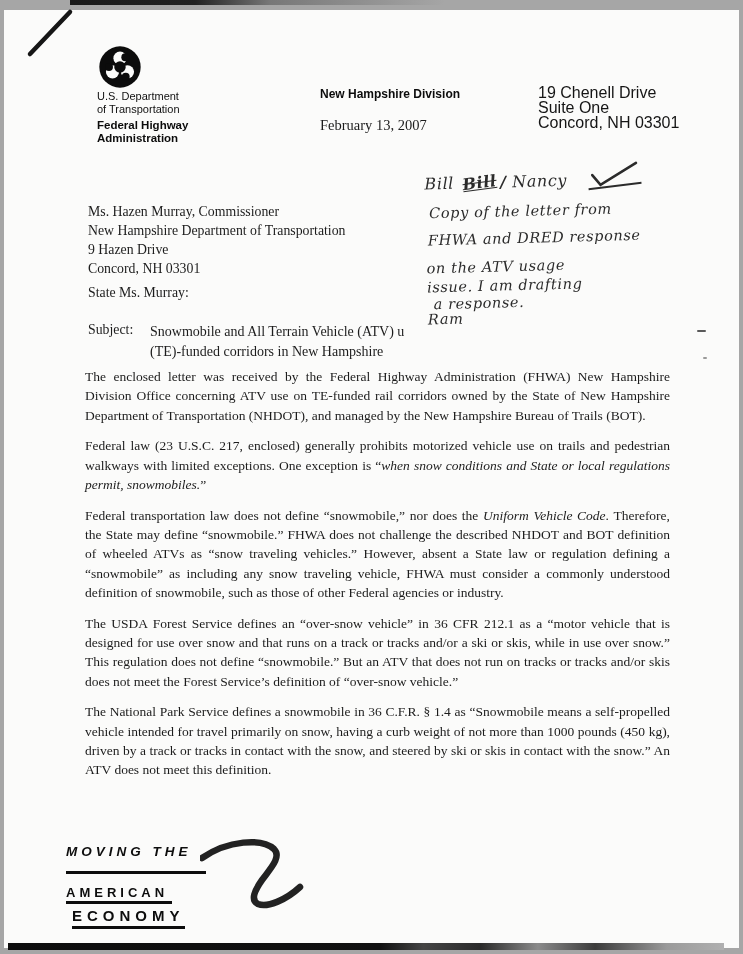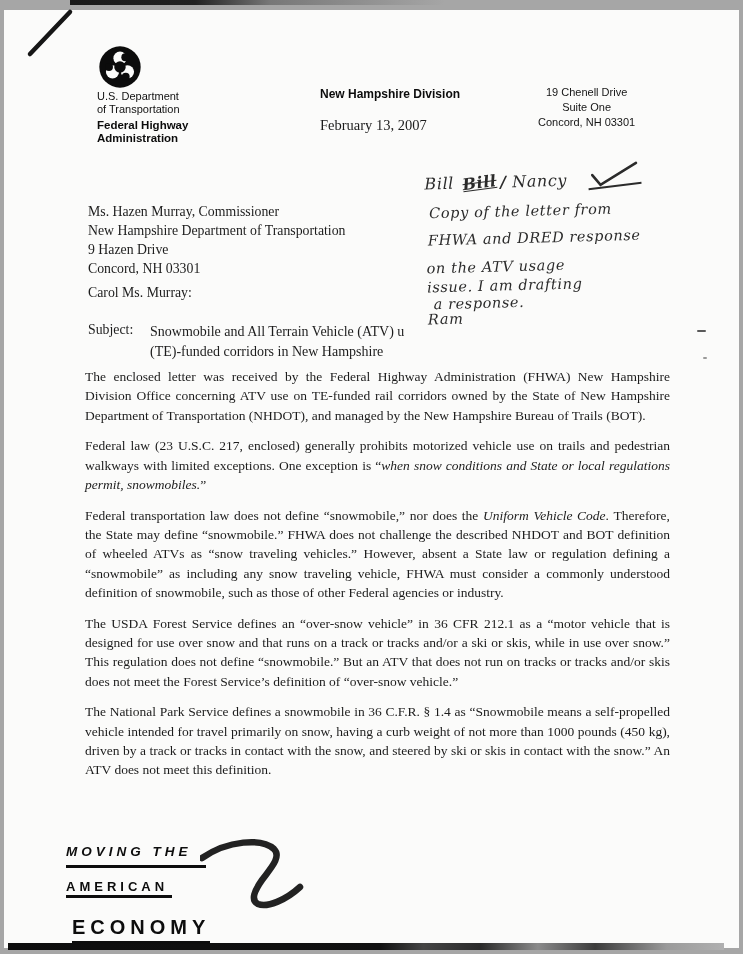"19 Chenell Drive" .ret-address { font-size: 11px -> 16px; text-align: center -> none }
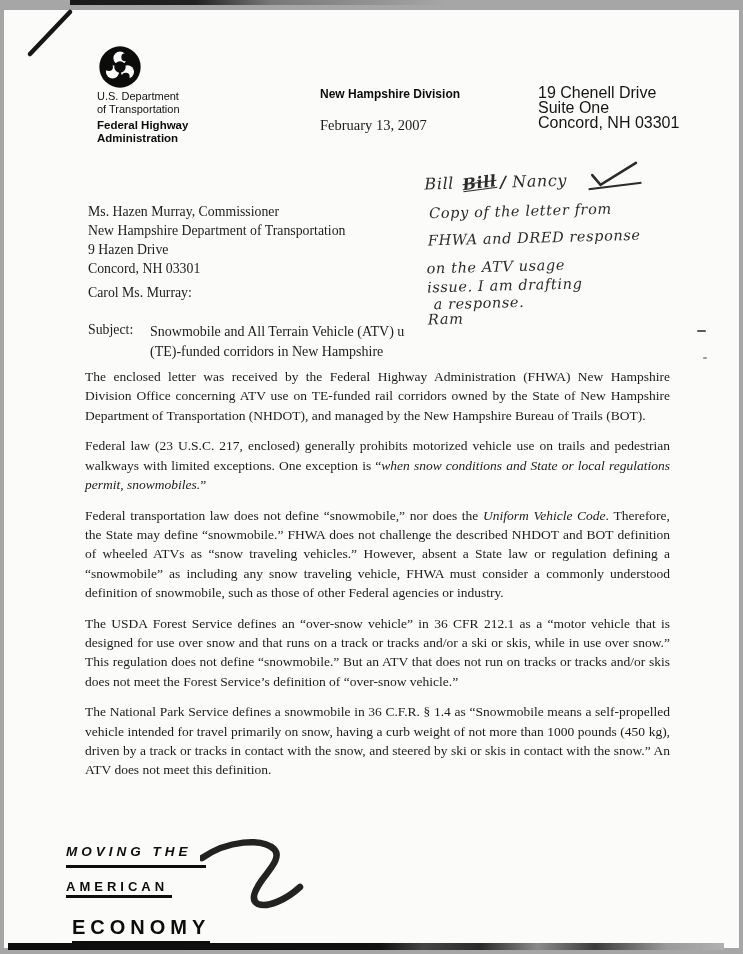"Carol Ms. Murray:" div.abs { text: Carol -> State }
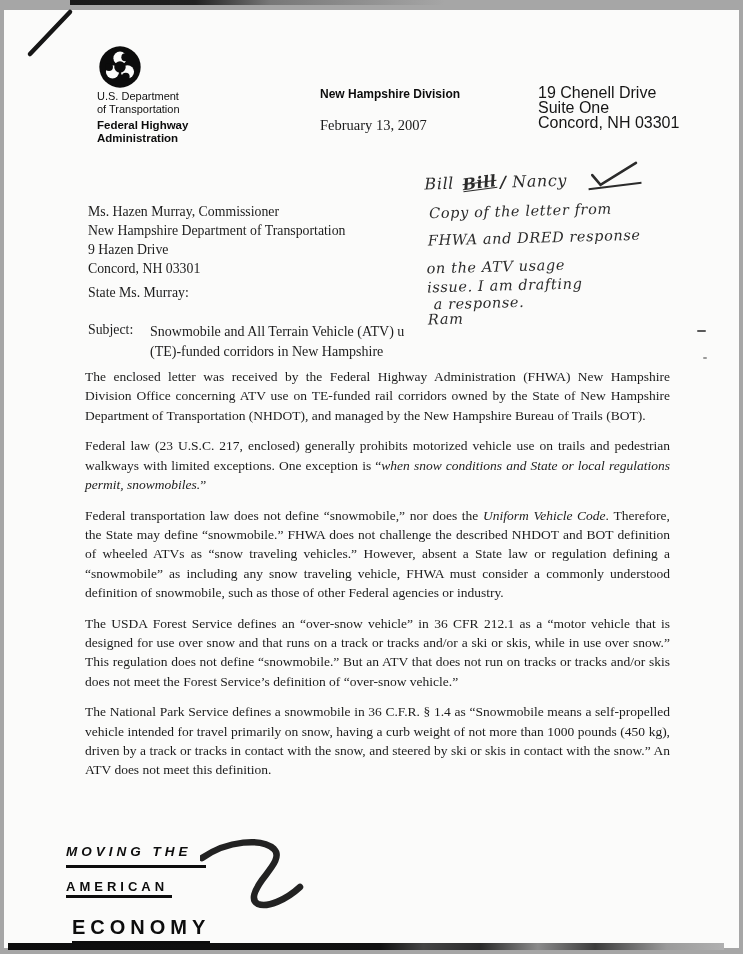"MOVING THE" .fb-line1 { padding-bottom: 6px -> 12px }
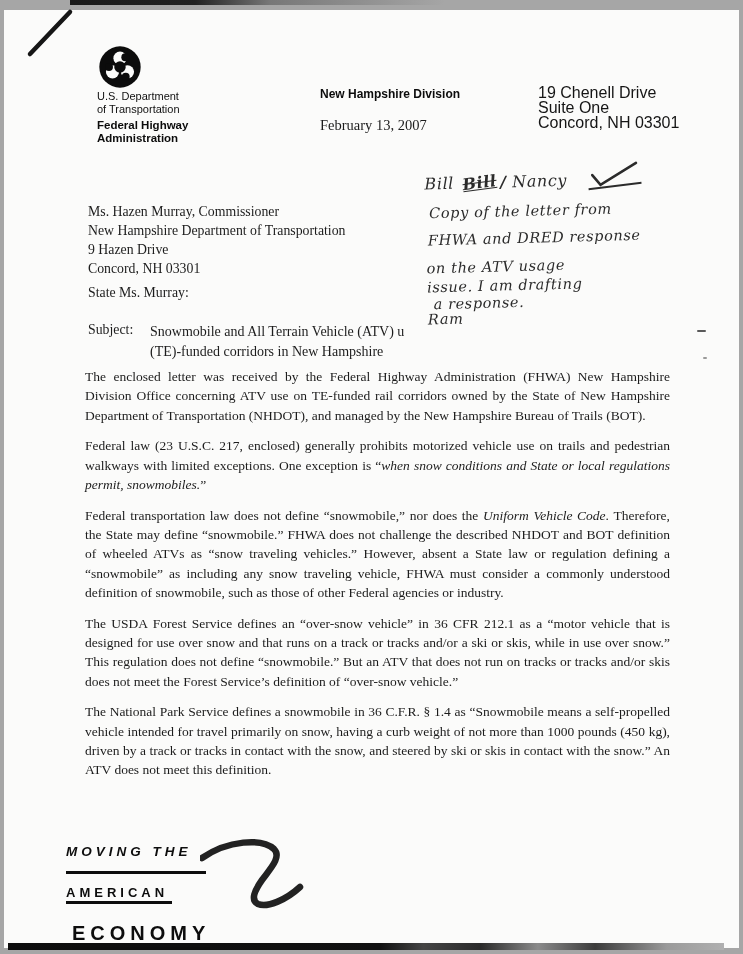"ECONOMY" .fb-line3 { font-size: 20px -> 15px; margin-top: 18px -> 3px }
